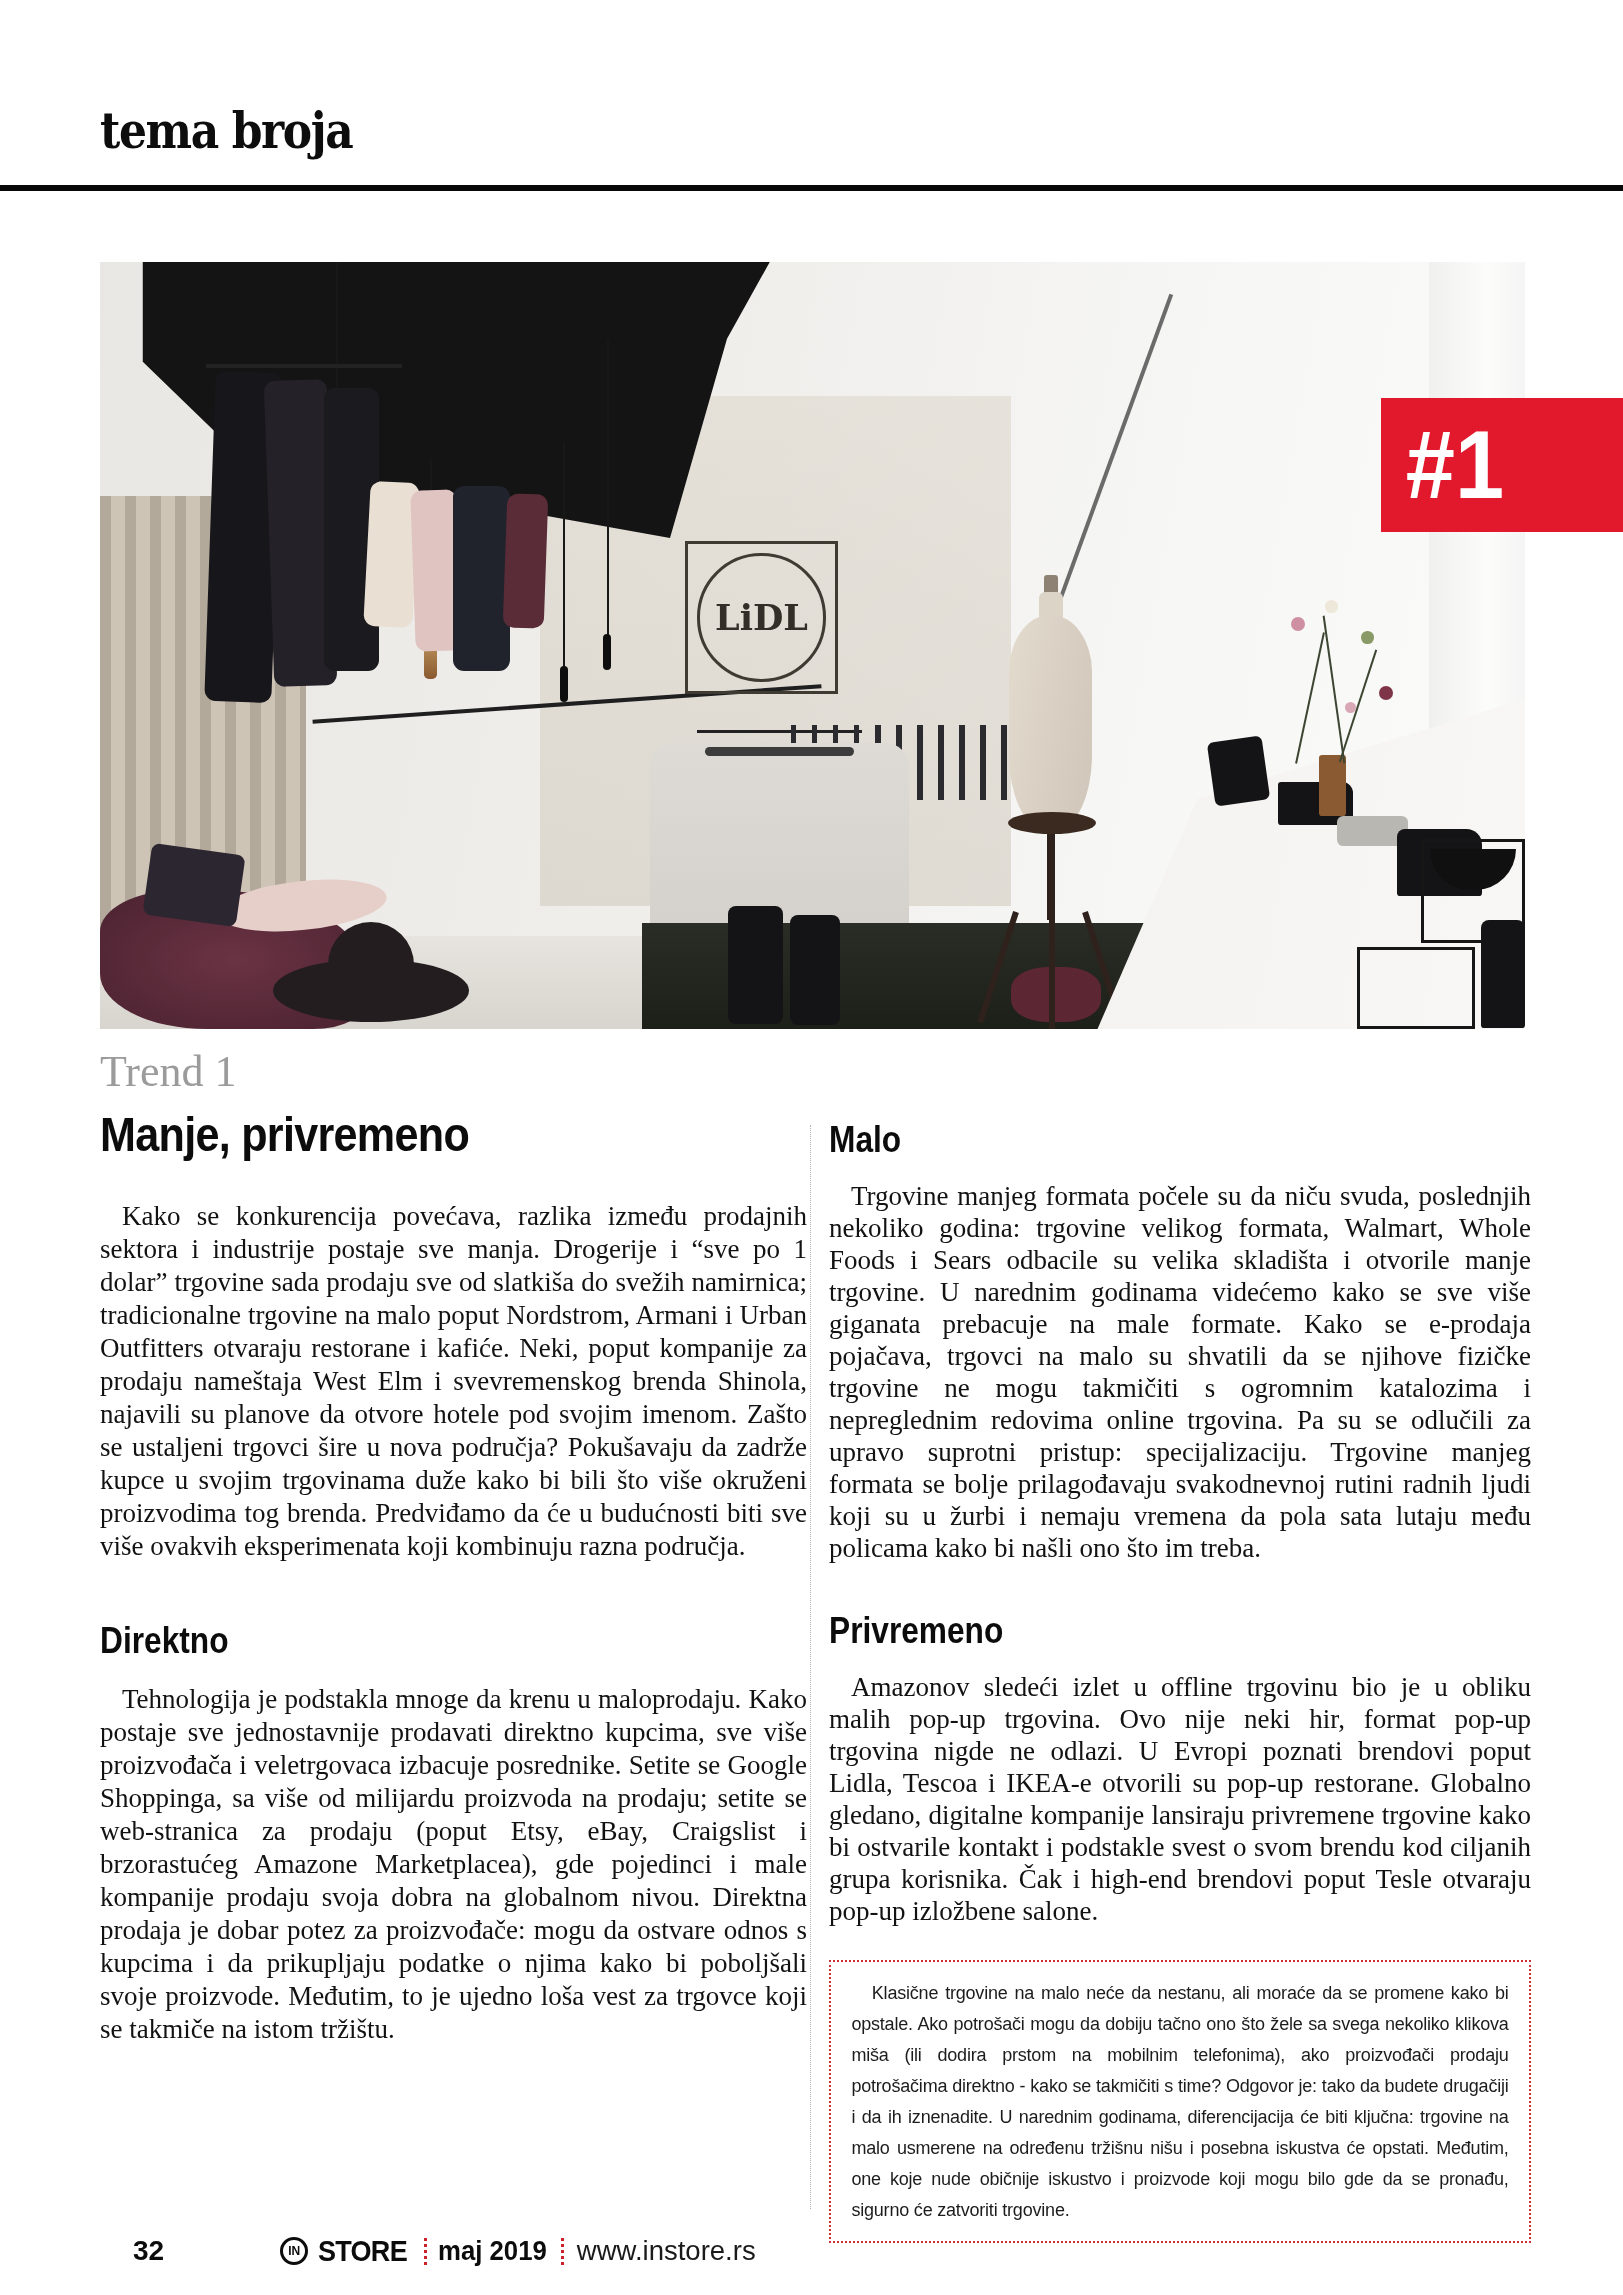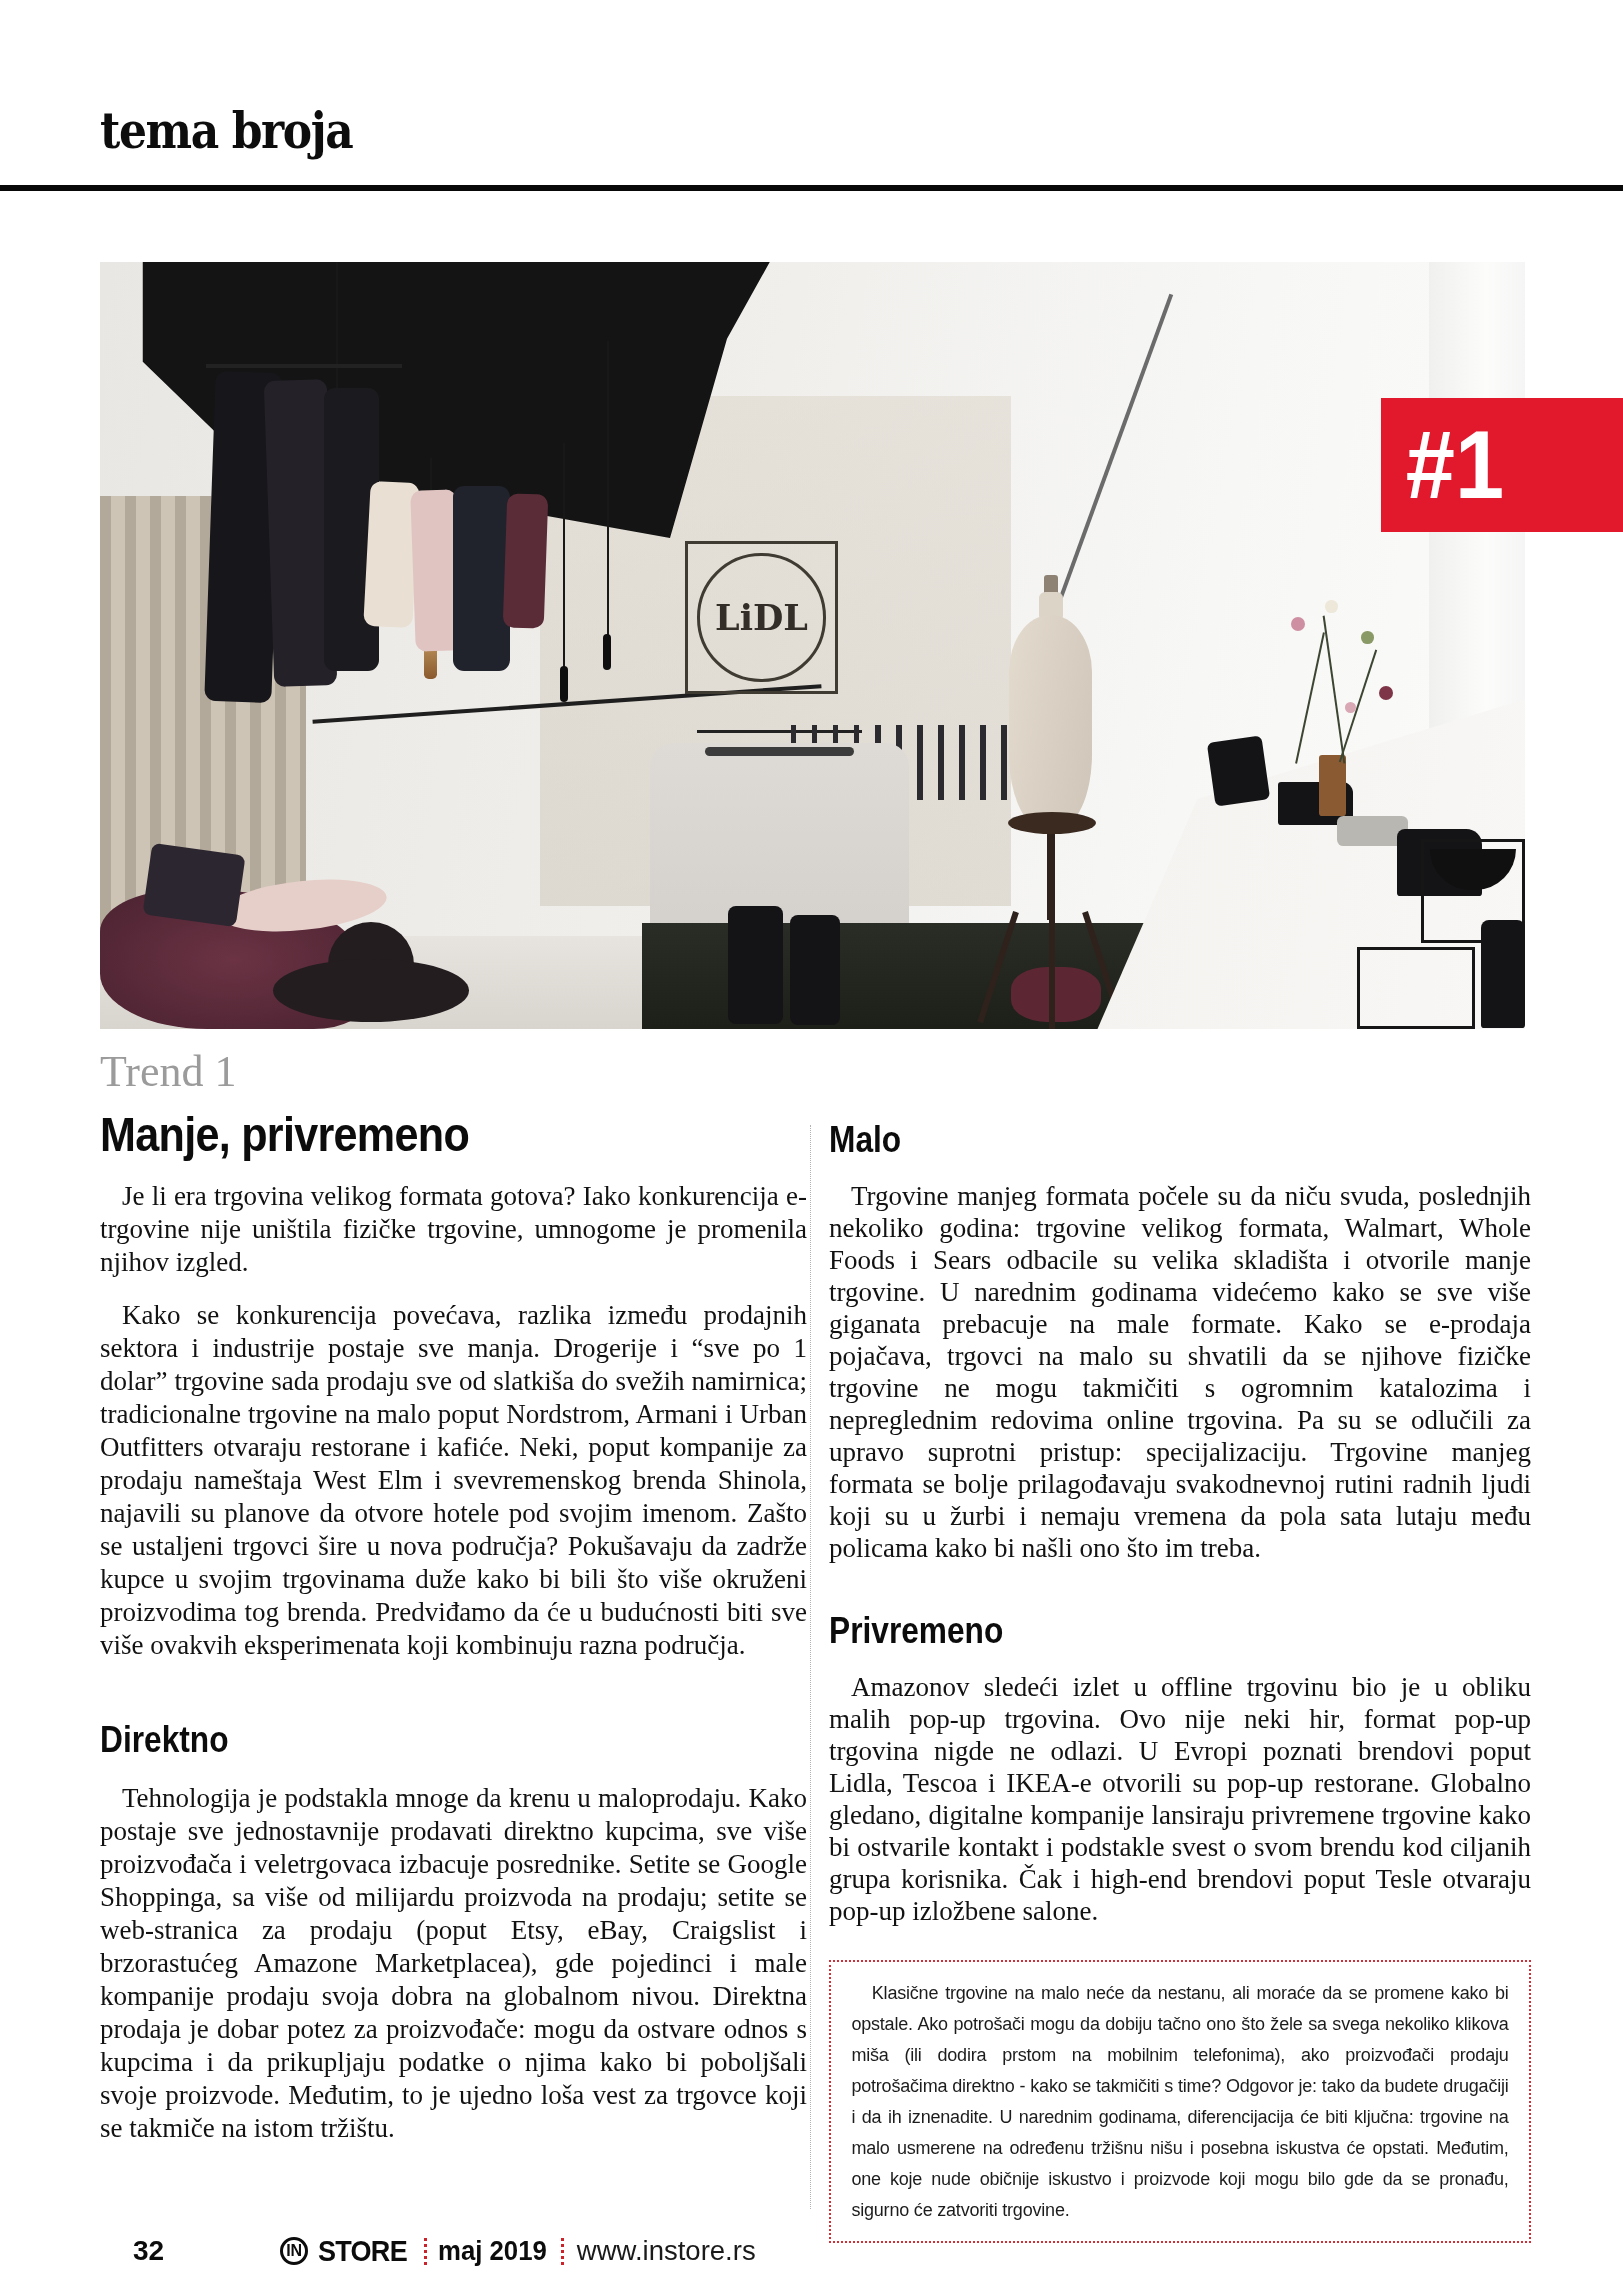"Je li era trgovina velikog" p { html: <p>Je li era trgovina velikog formata gotova? Iako konkurencija e-trgovine nije uništila fizičke trgovine, umnogome je promenila njihov izgled.</p> -> none }
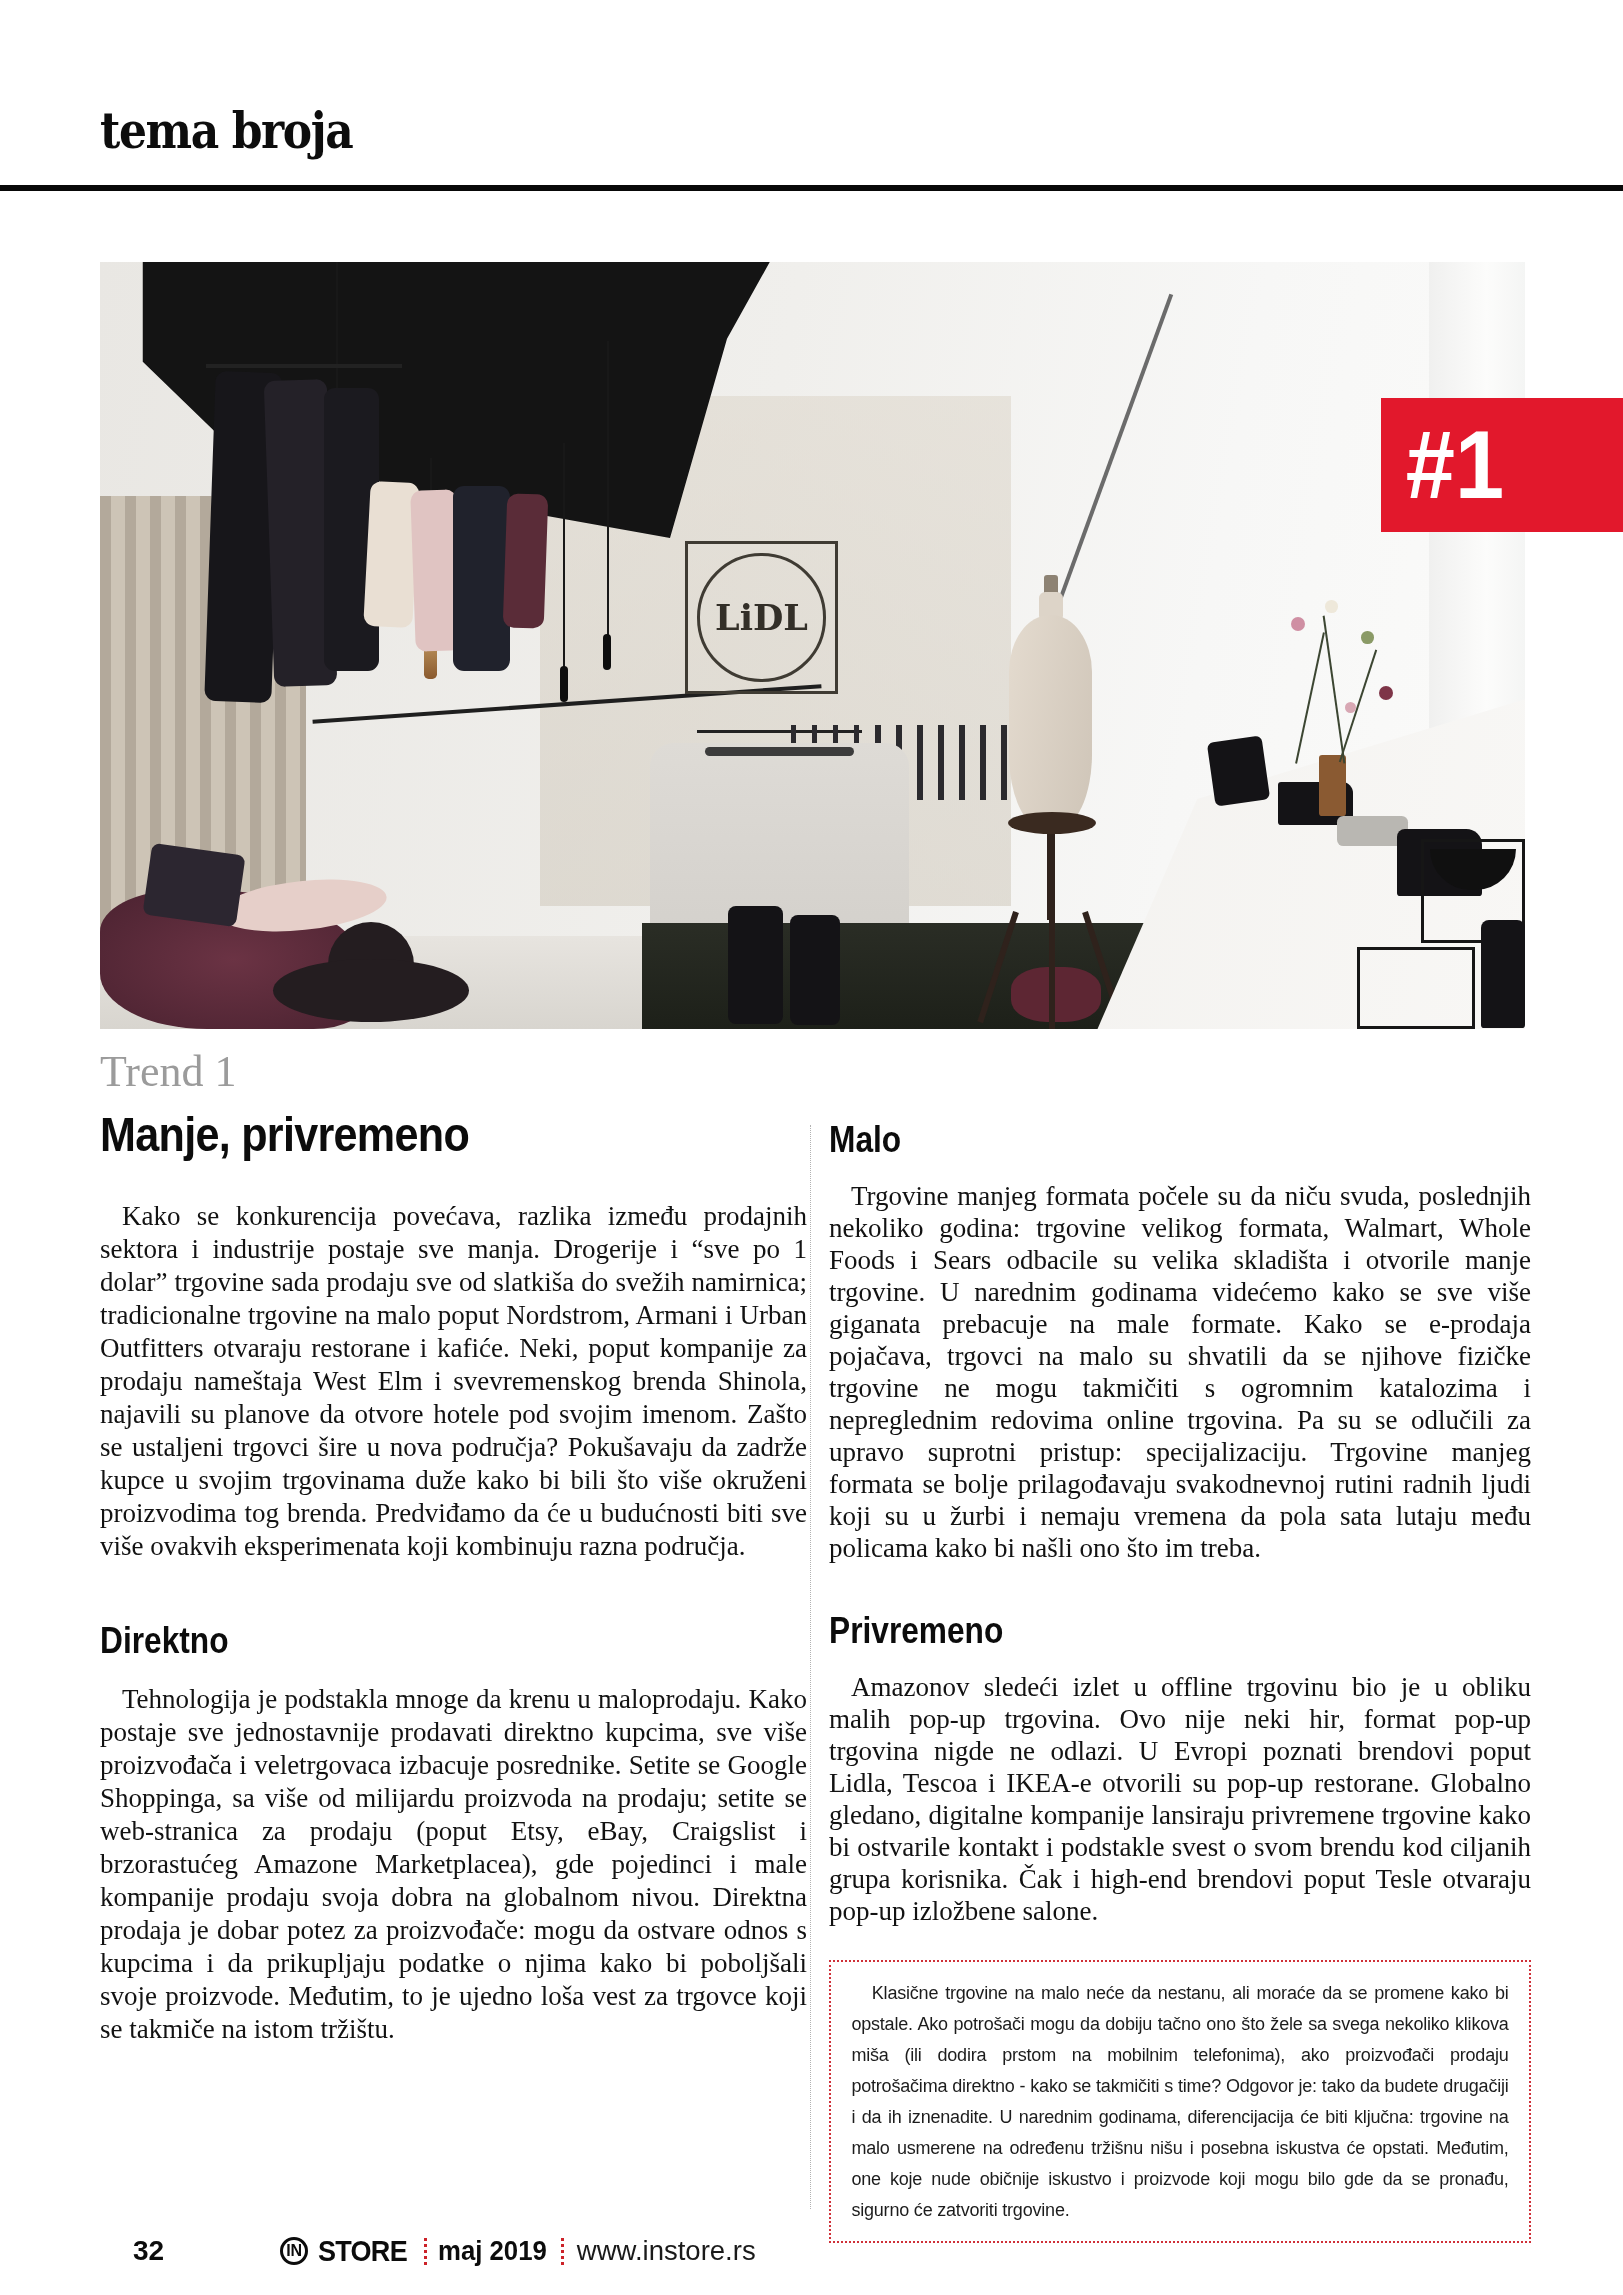"IN" span { font-size: 16px -> 12px }
